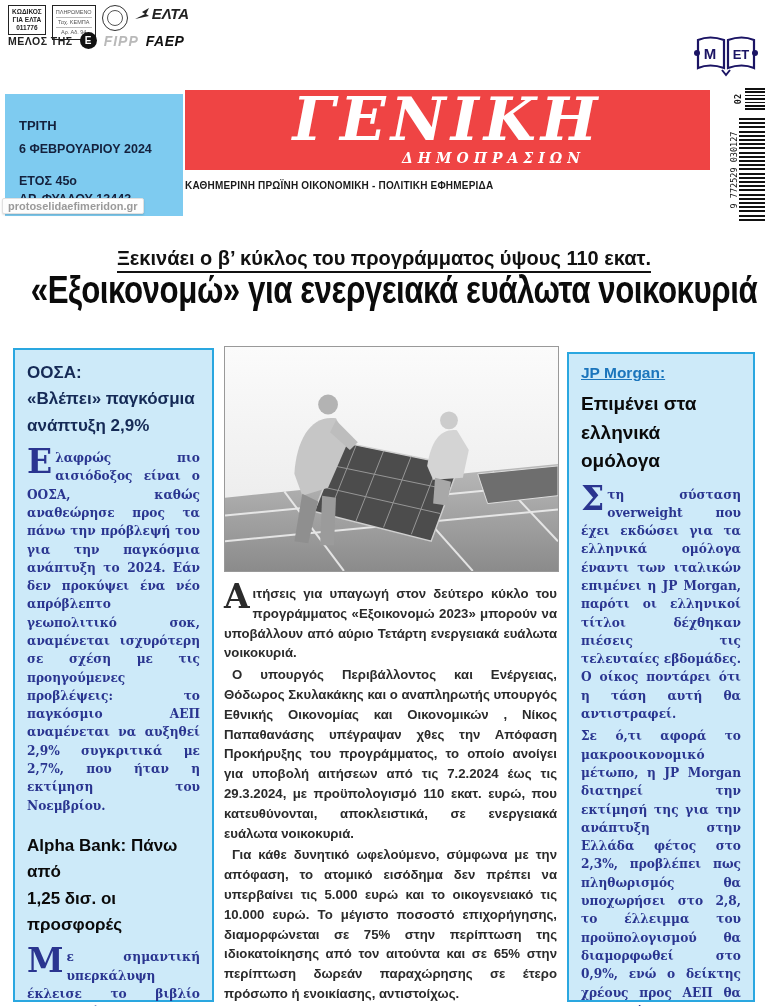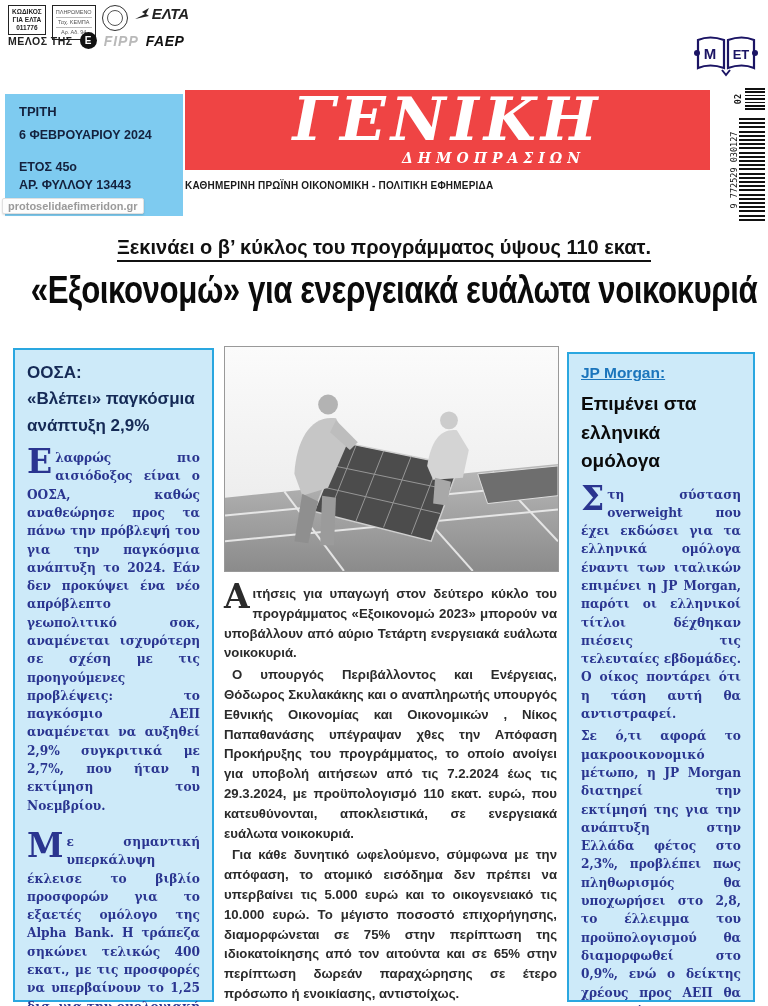"ΤΡΙΤΗ" .datebox { padding: 10px 0 0 14px -> 24px 0 0 14px }
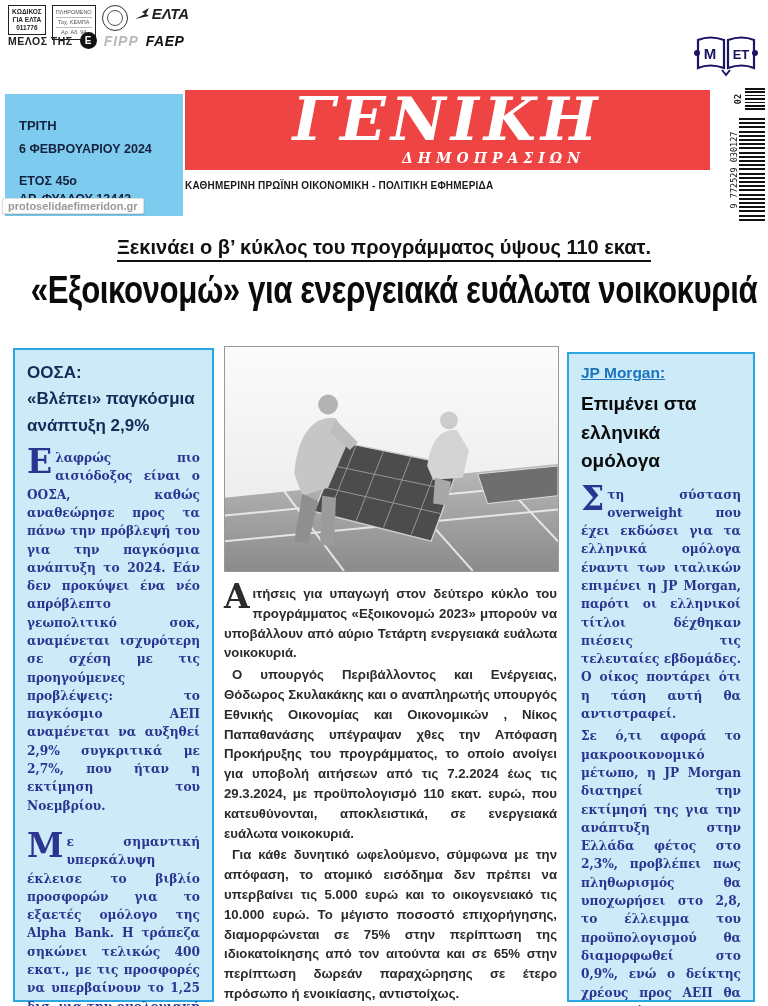"Ξεκινάει ο β’ κύκλος του" .lead-kicker { top: 236px -> 247px }
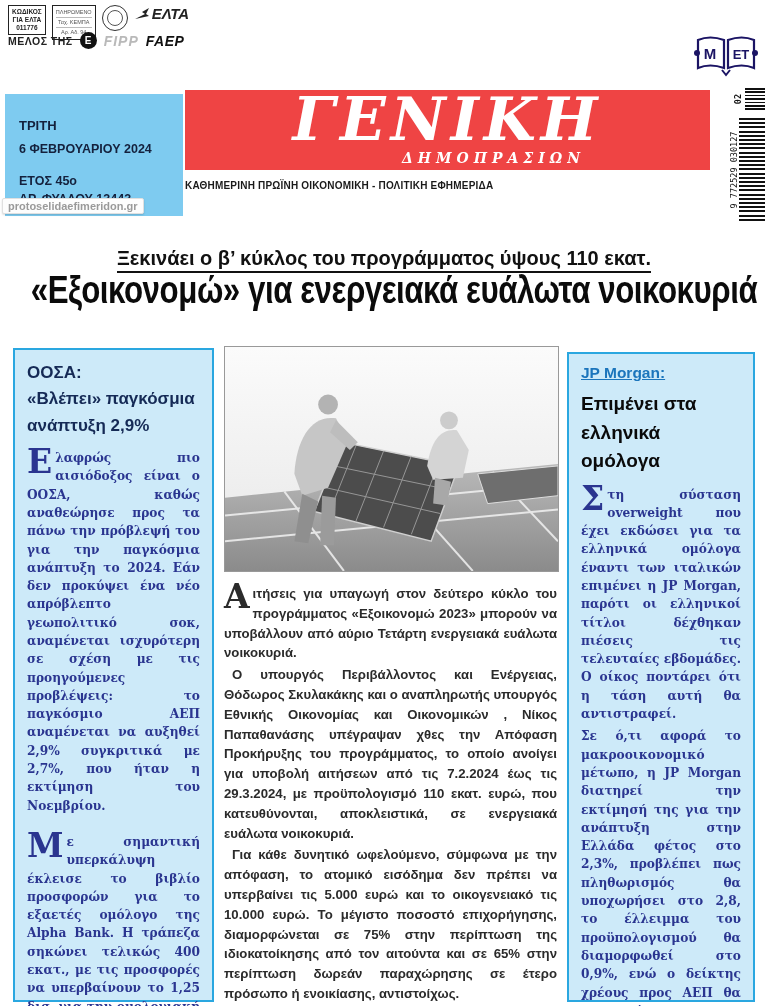"Alpha Bank: Πάνω από" h2.sidetitle { html: none -> <h2>Alpha Bank: Πάνω από 1,25 δισ. οι προσφορές</h2> }
